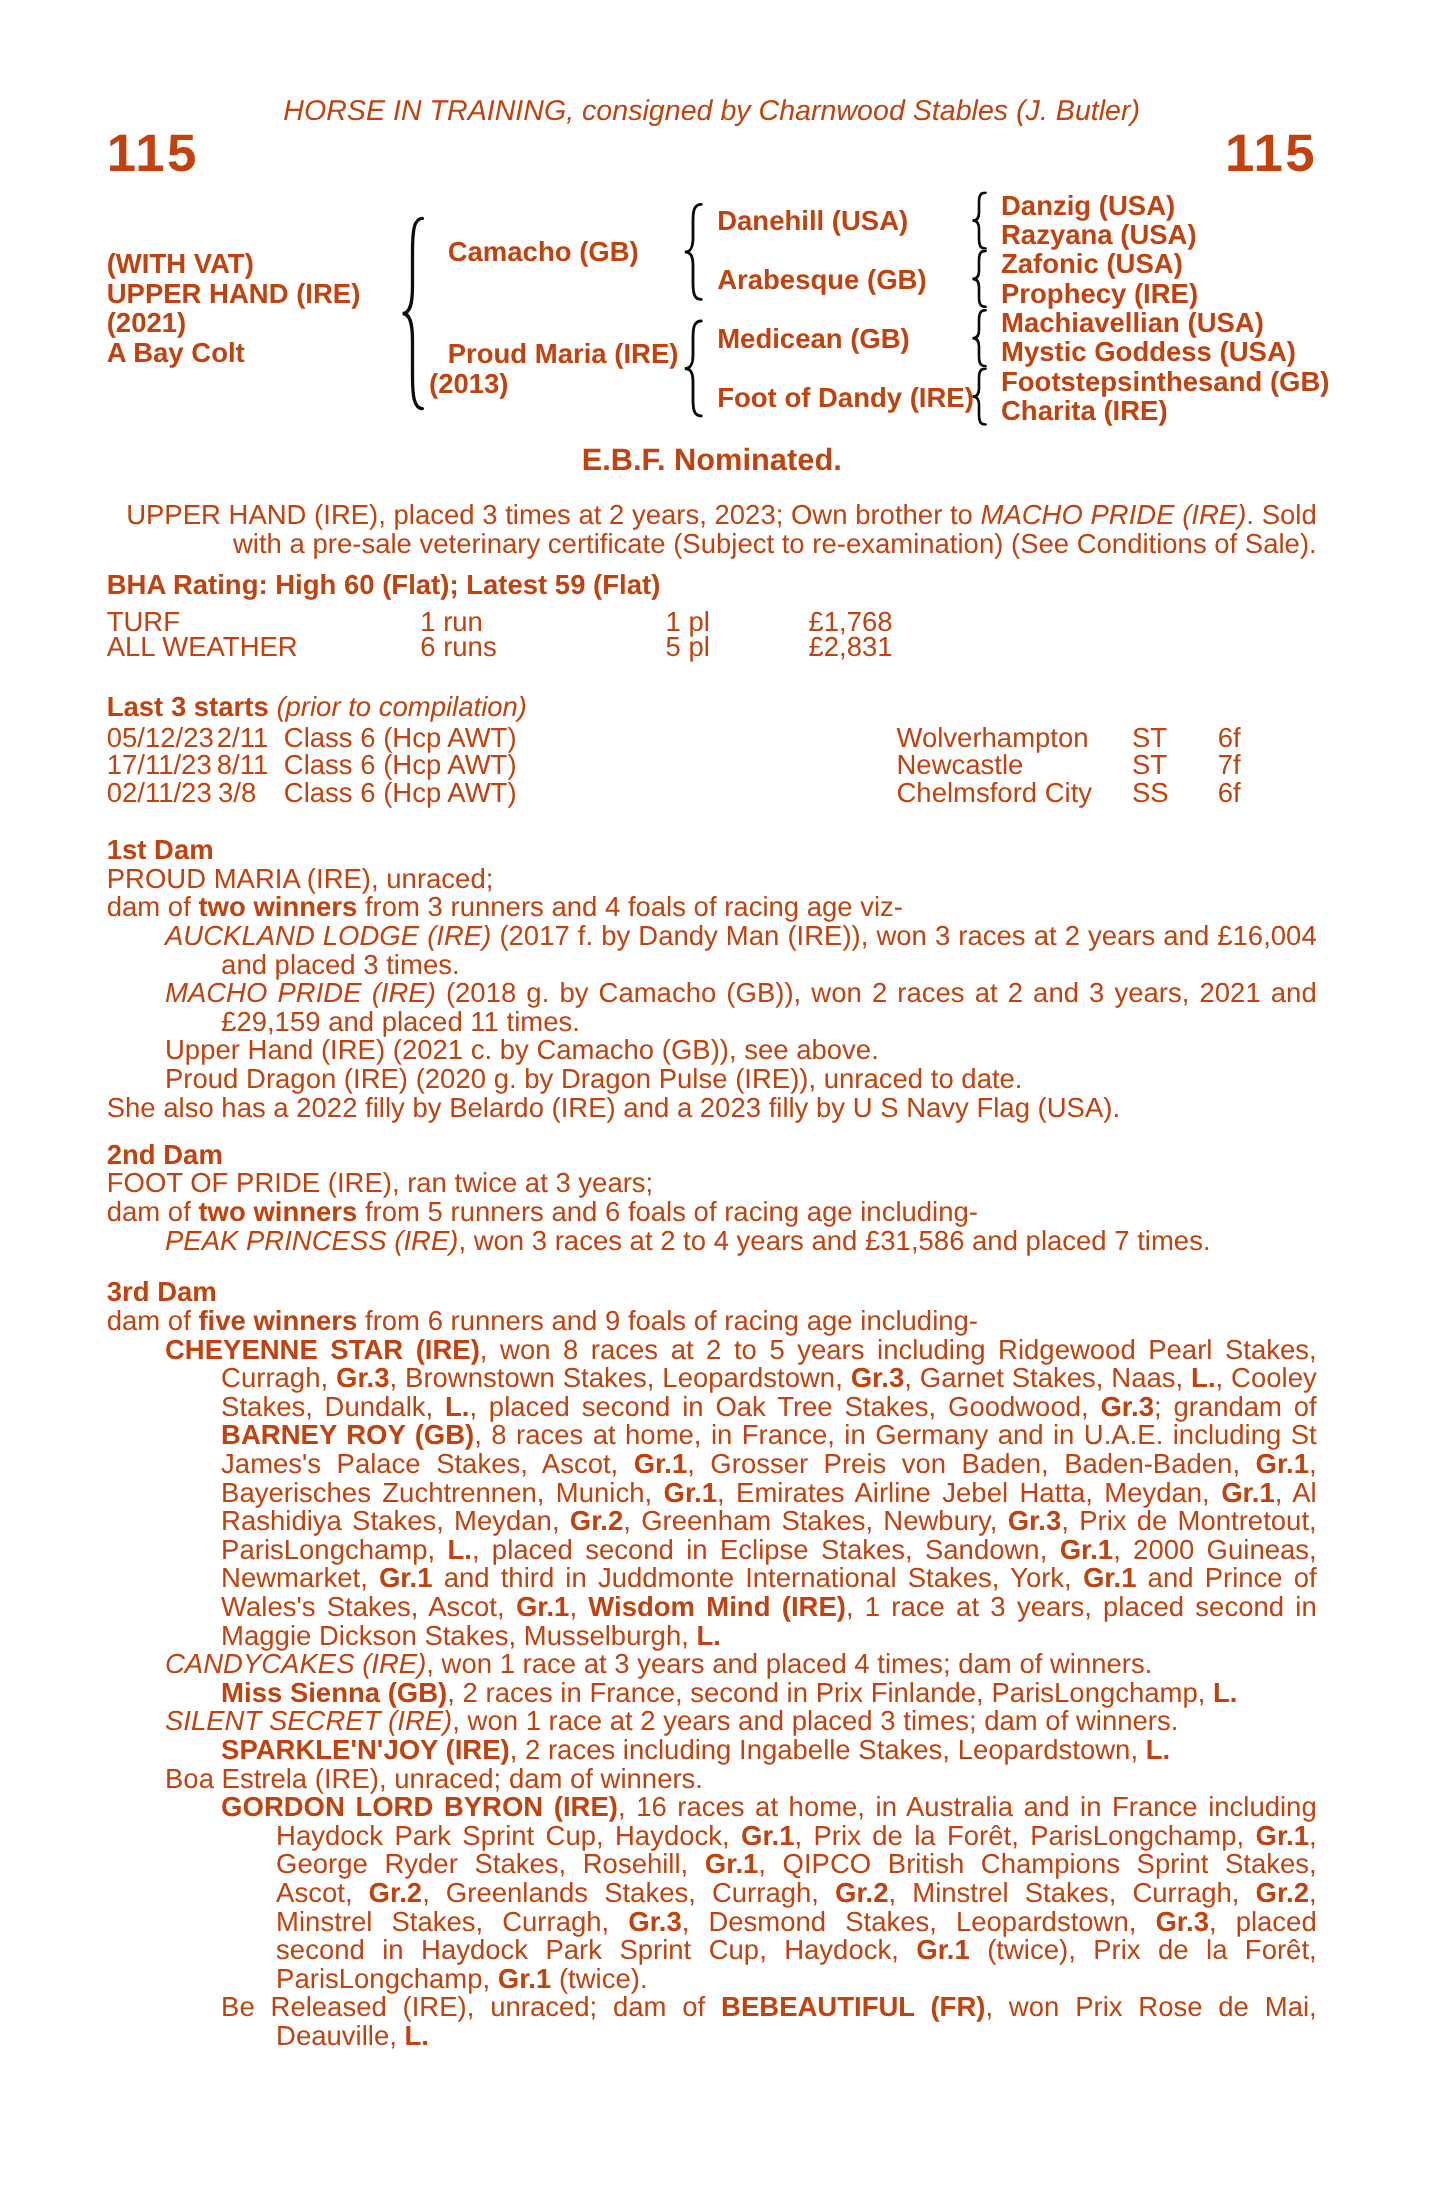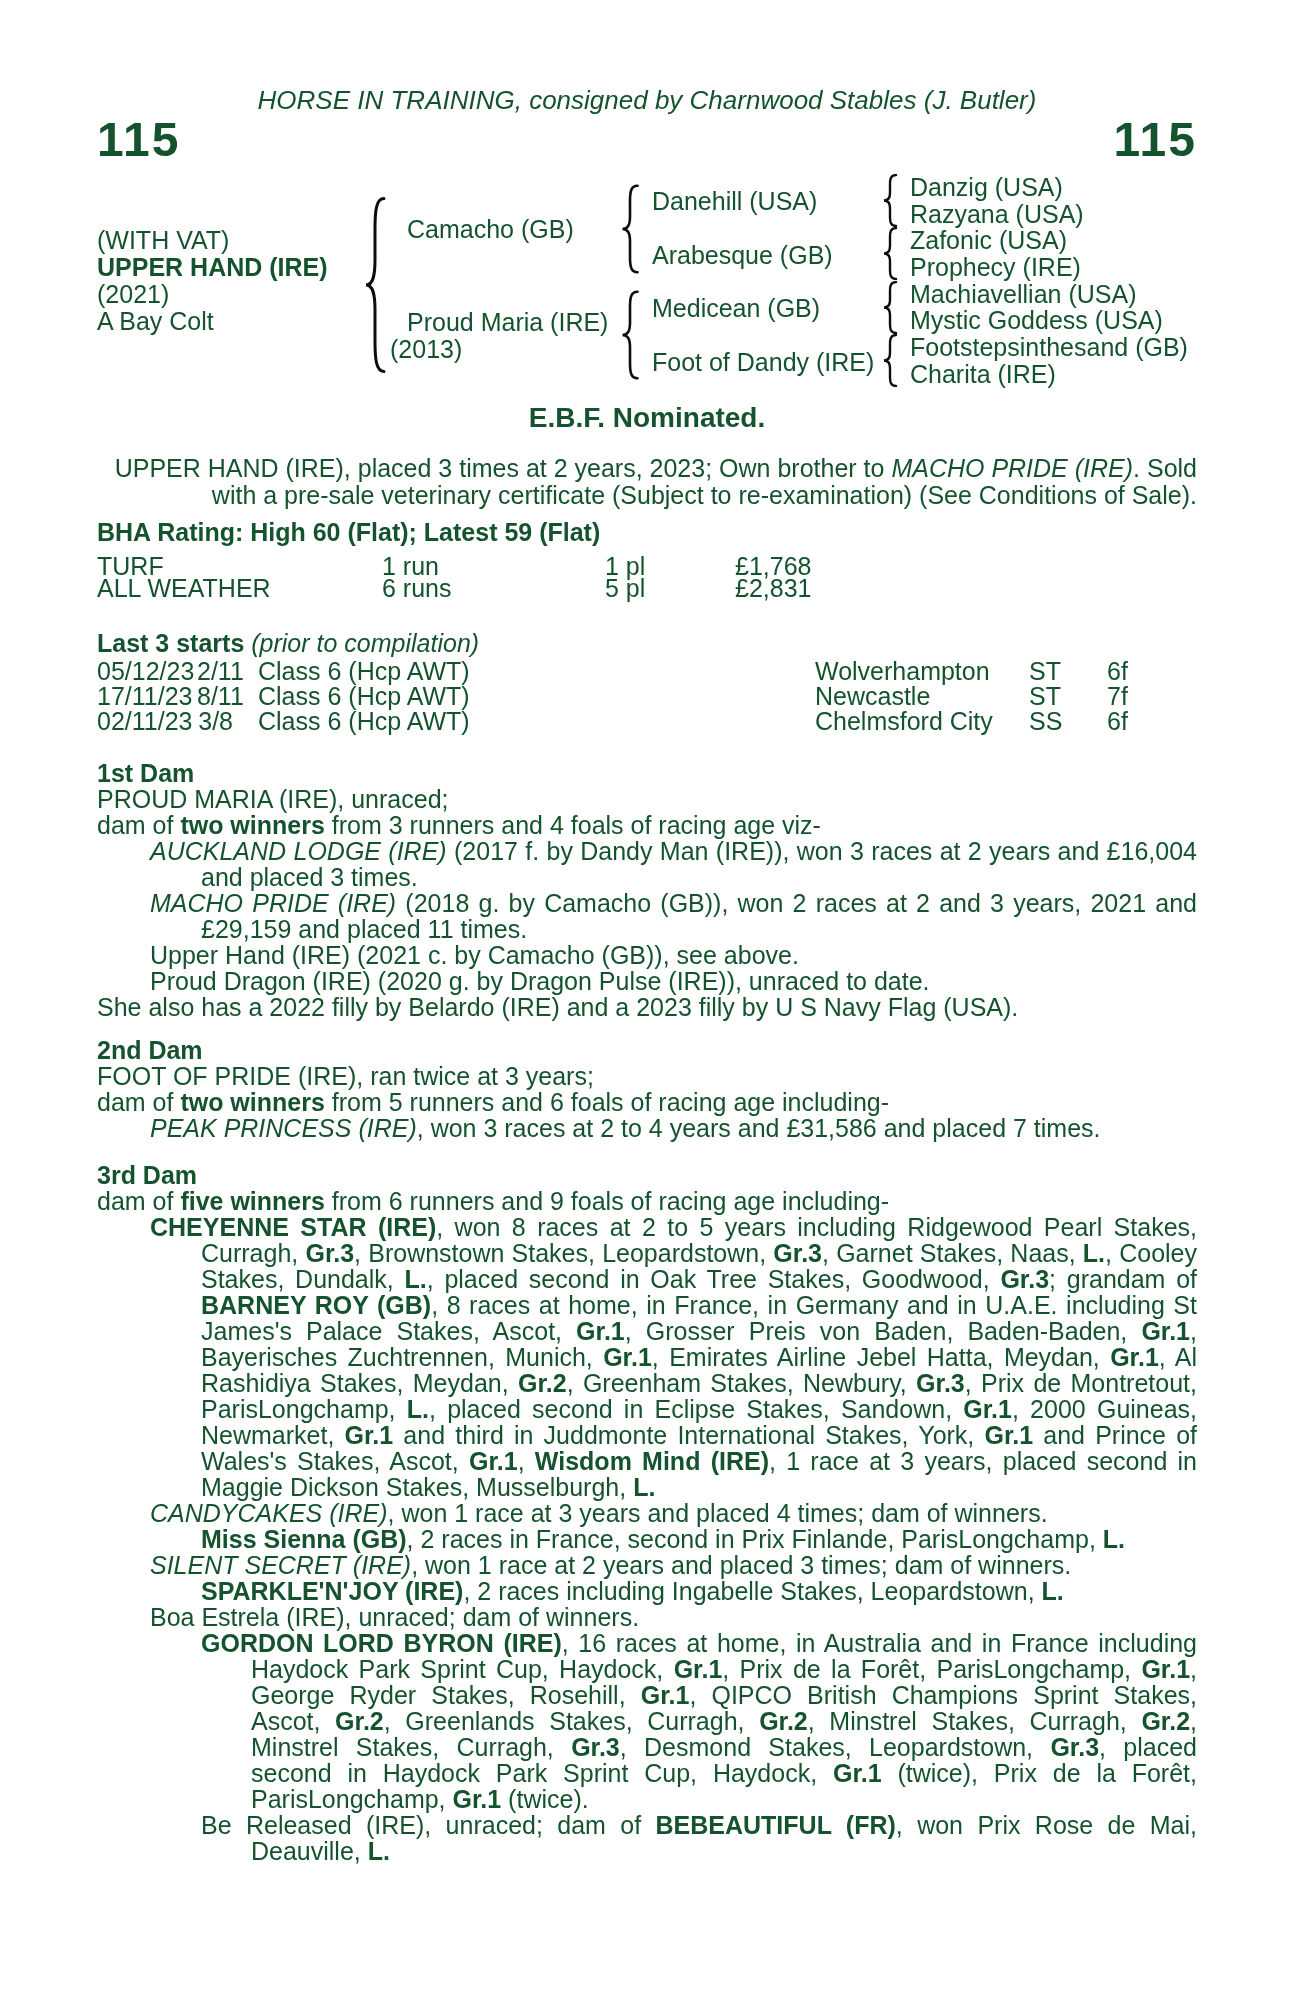"HORSE IN TRAINING, consigned by" .page { color: #14532d -> #c2410c }
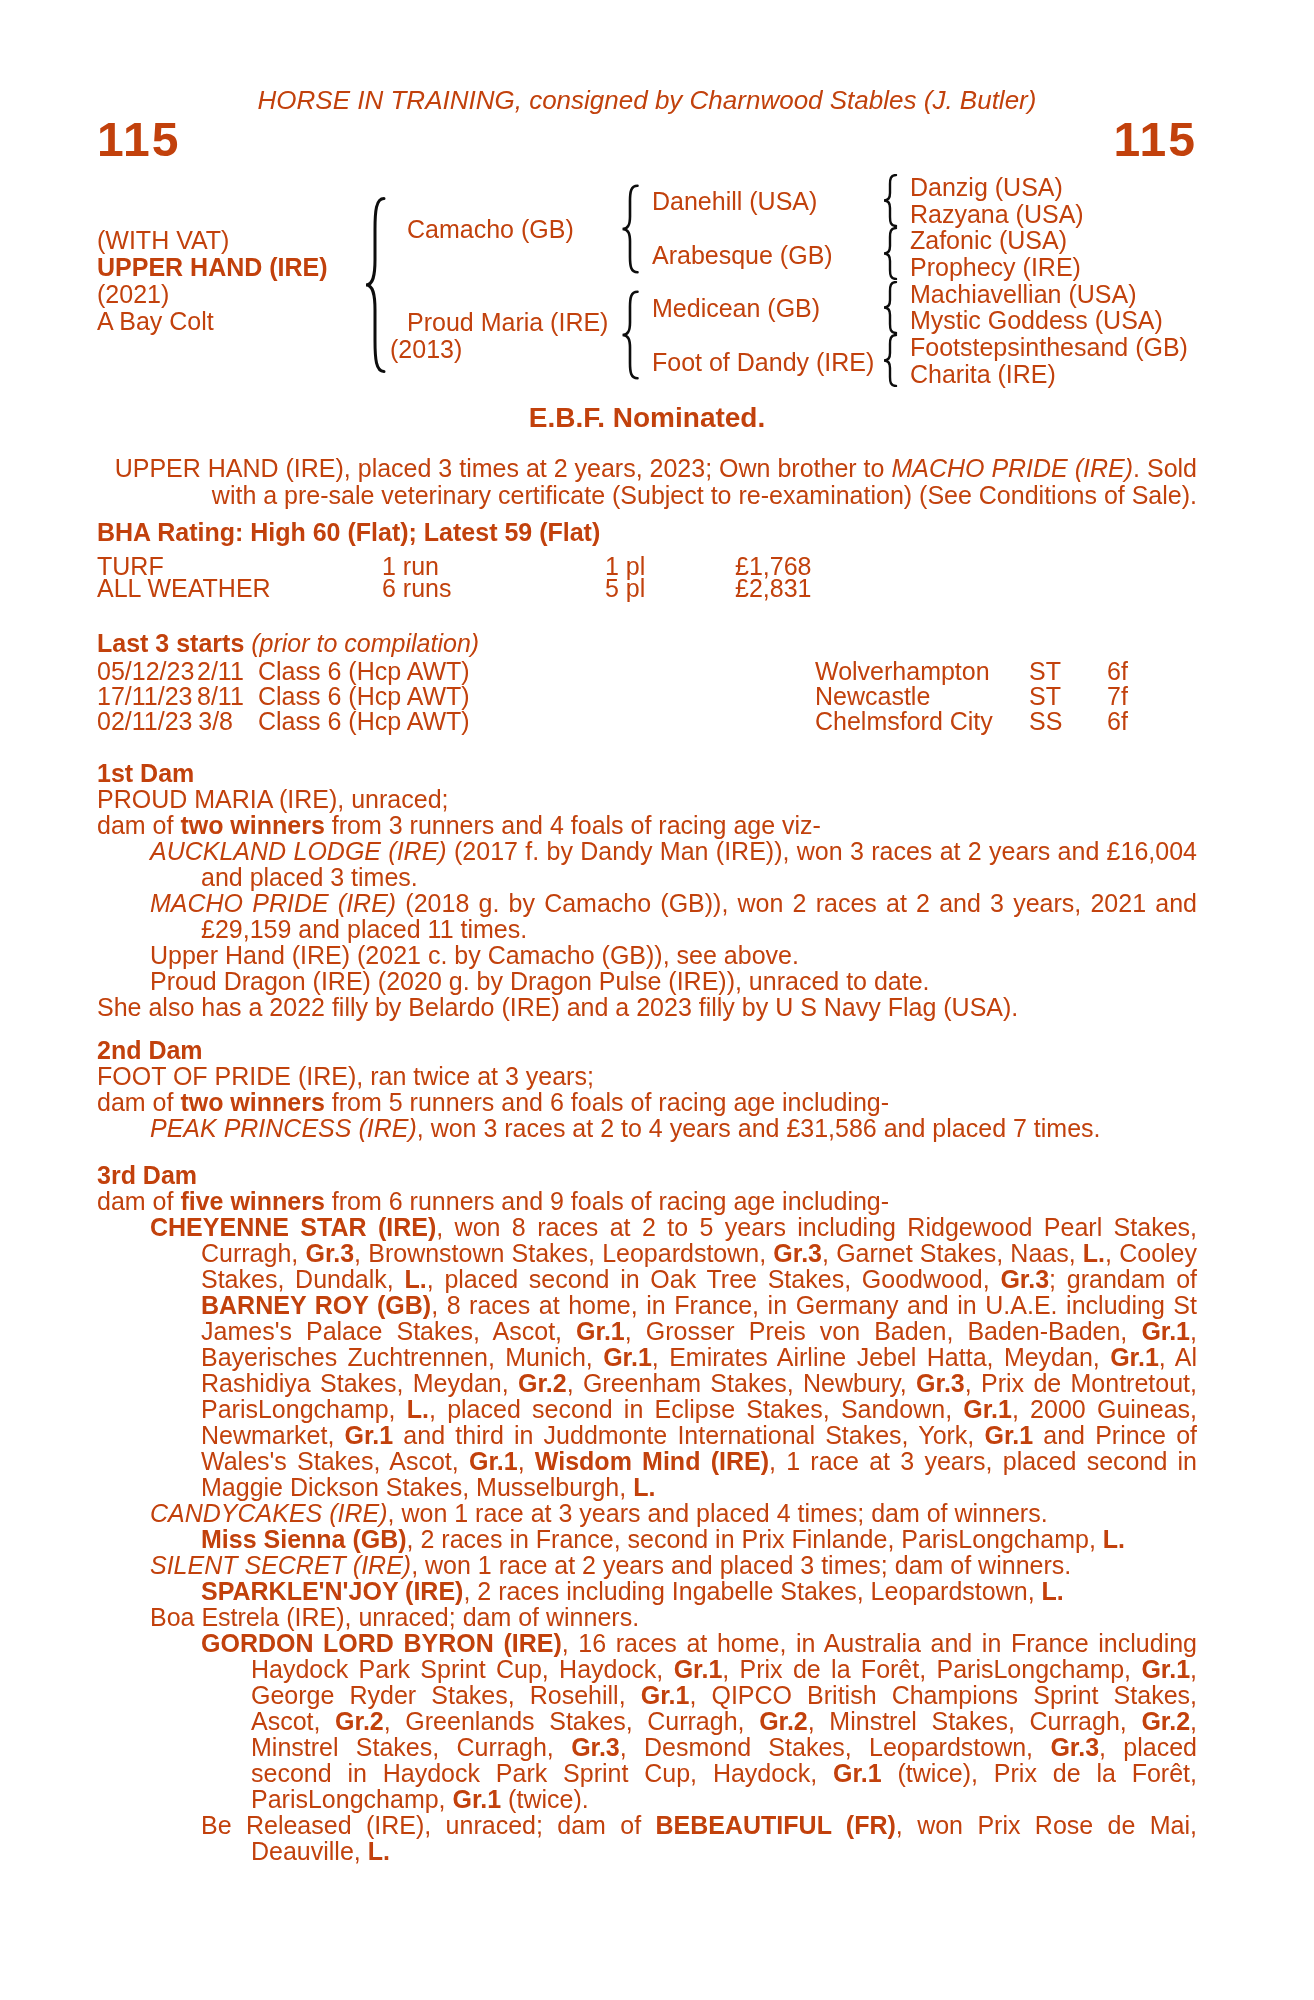"Danehill (USA)" .ped { font-weight: none -> bold }
